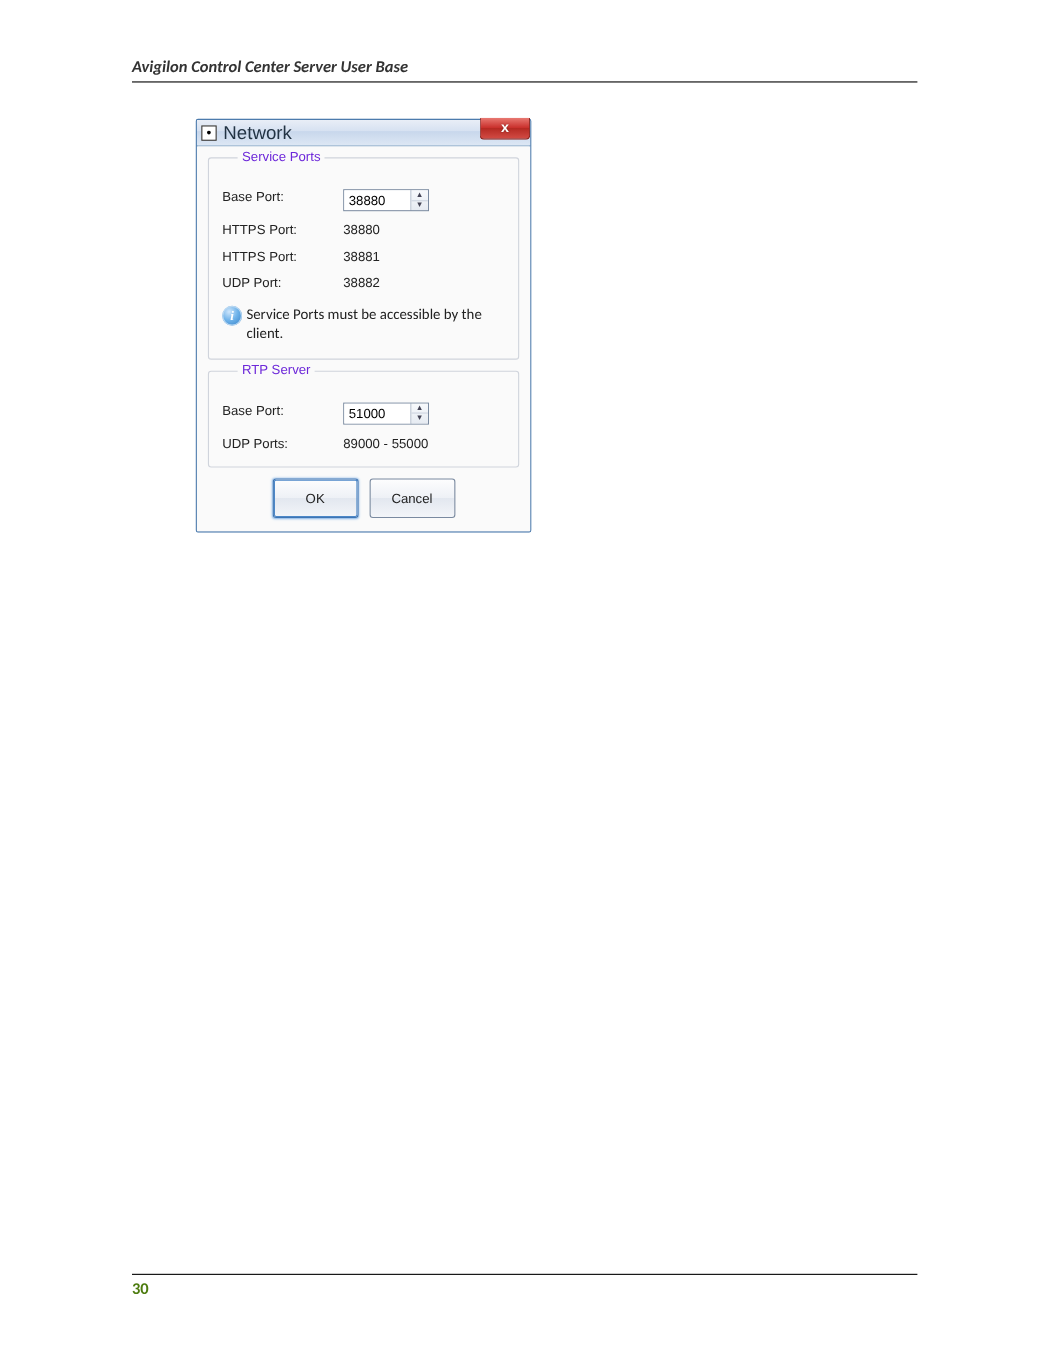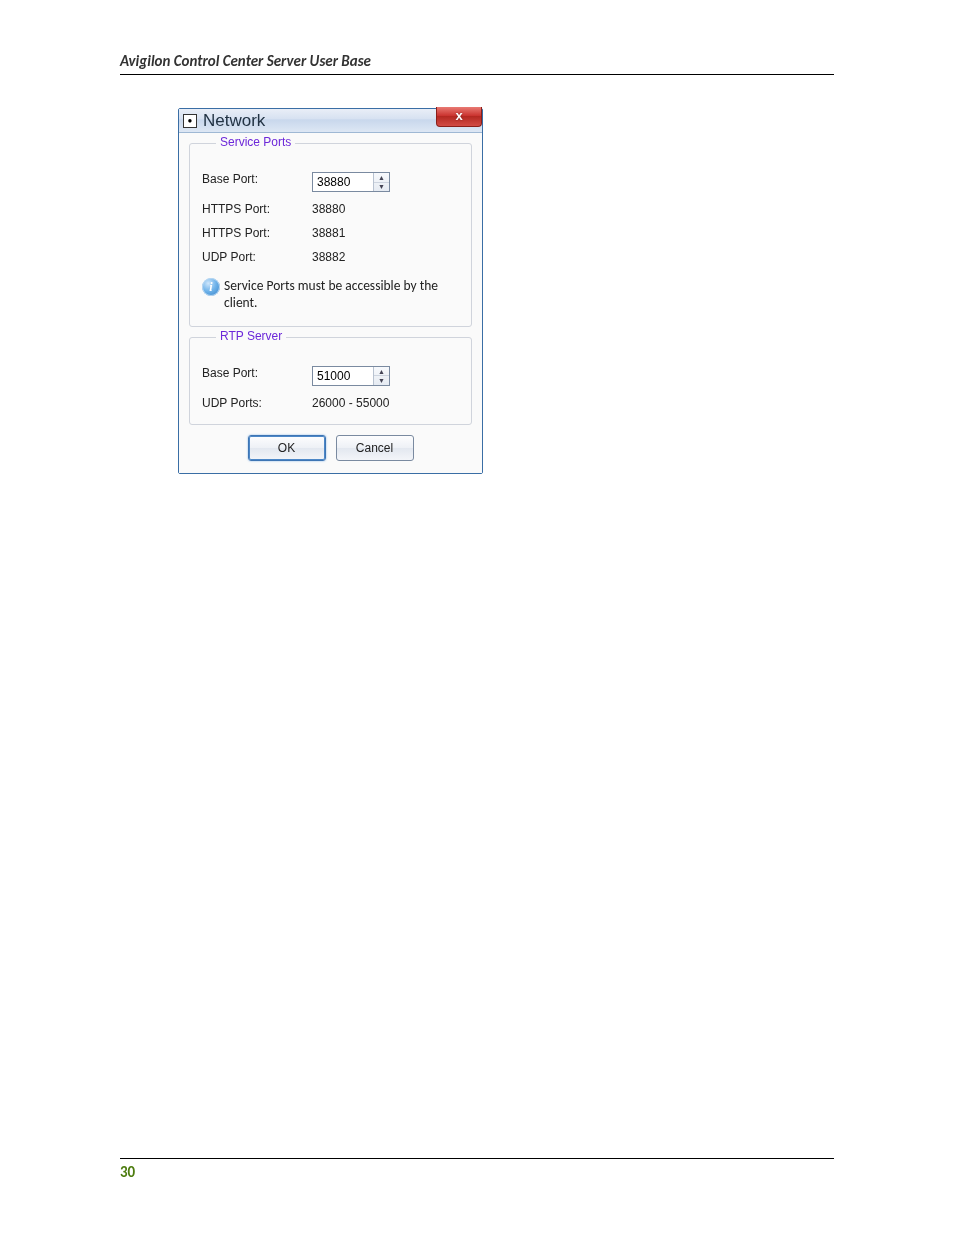"26000 - 55000" span.val { text: 26000 -> 89000 }
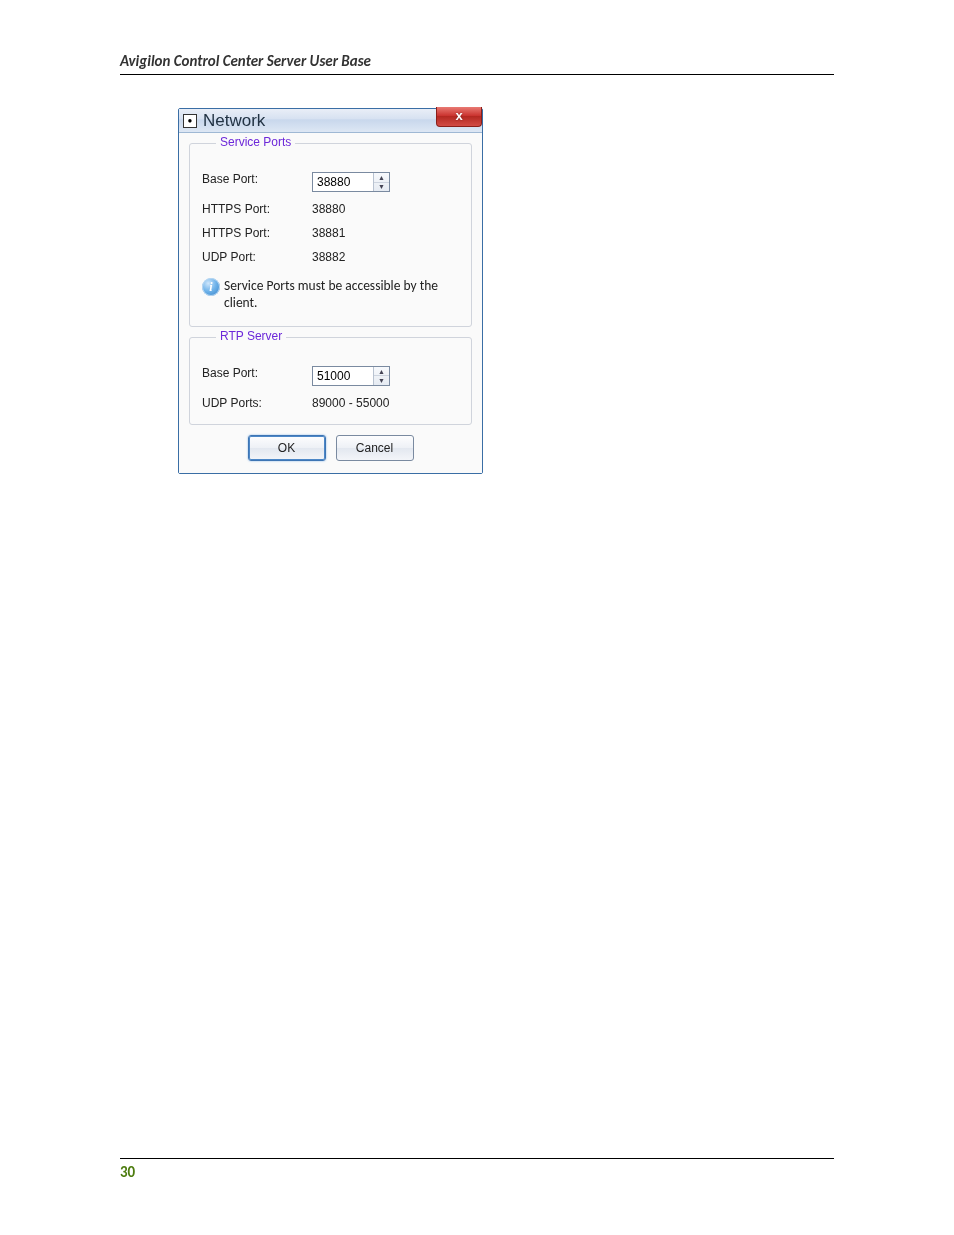"OK" .win-btn { height: 26px -> 36px }
